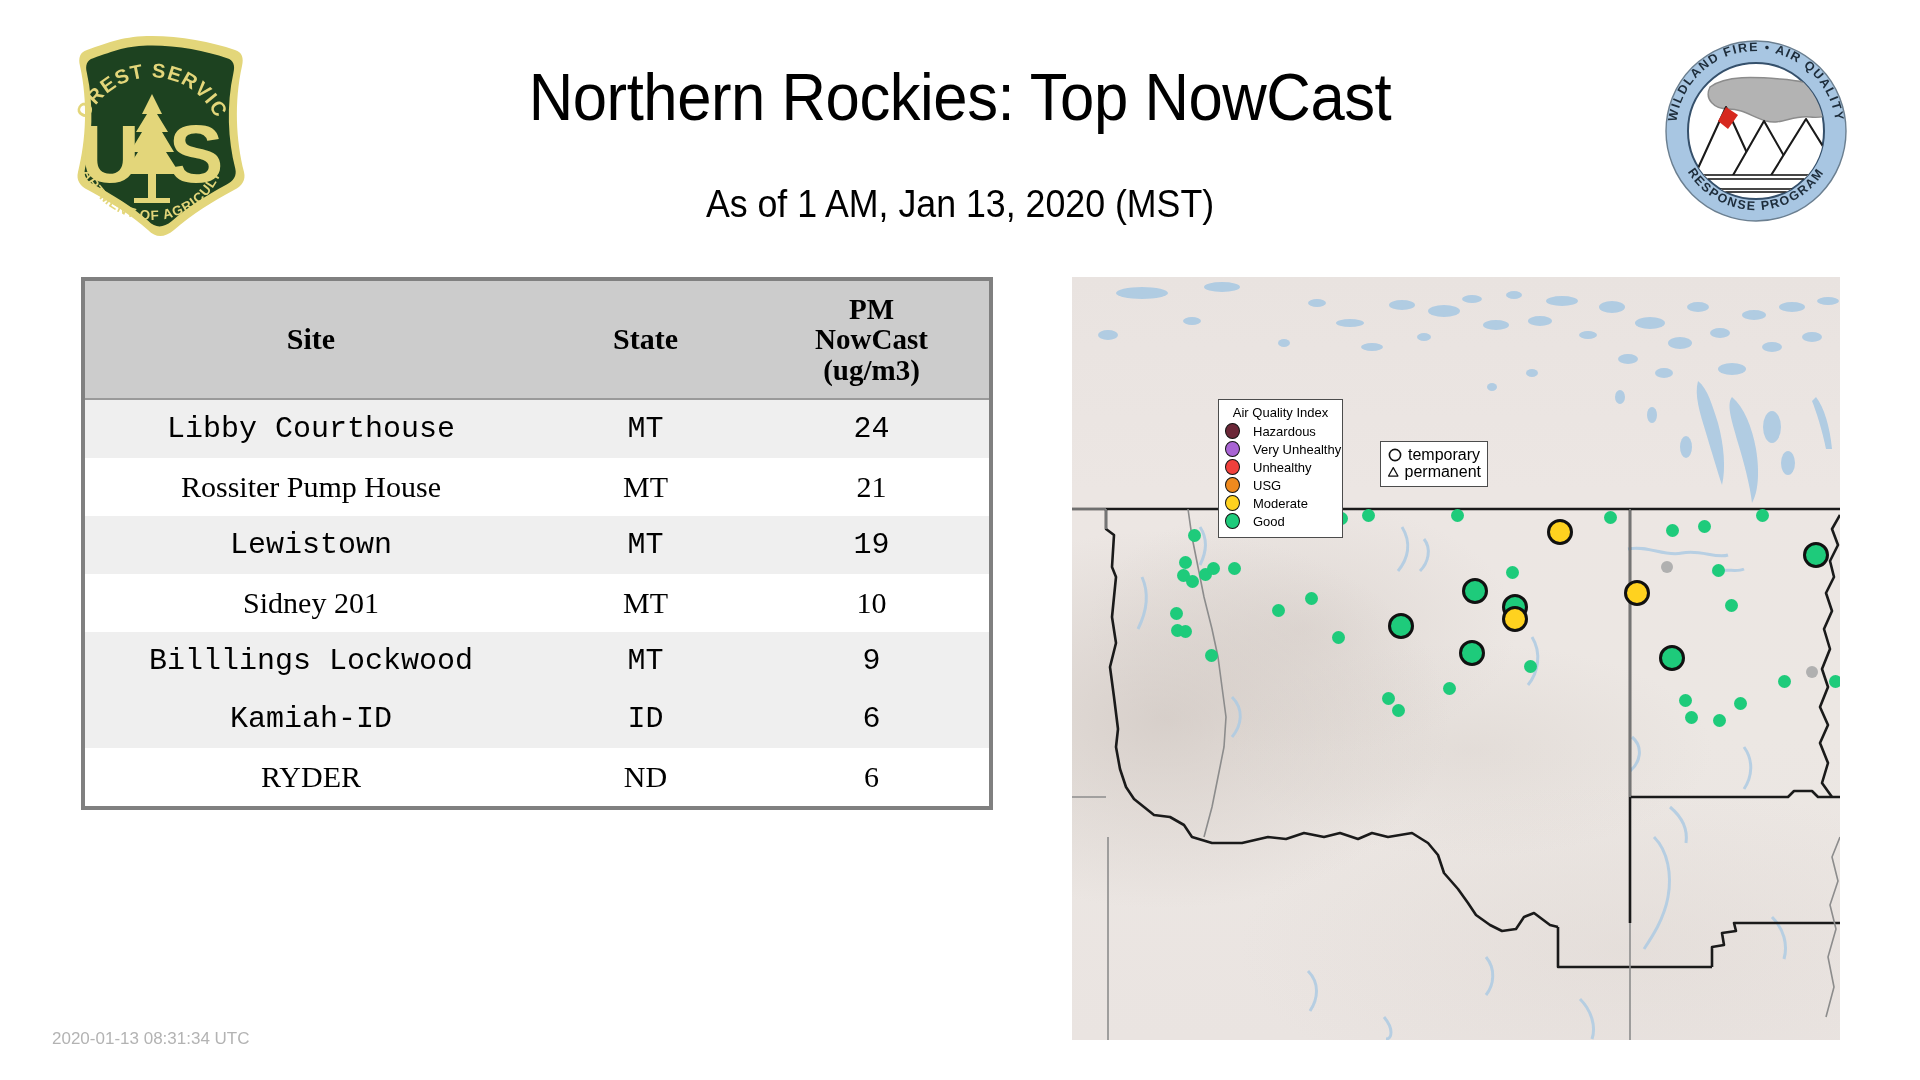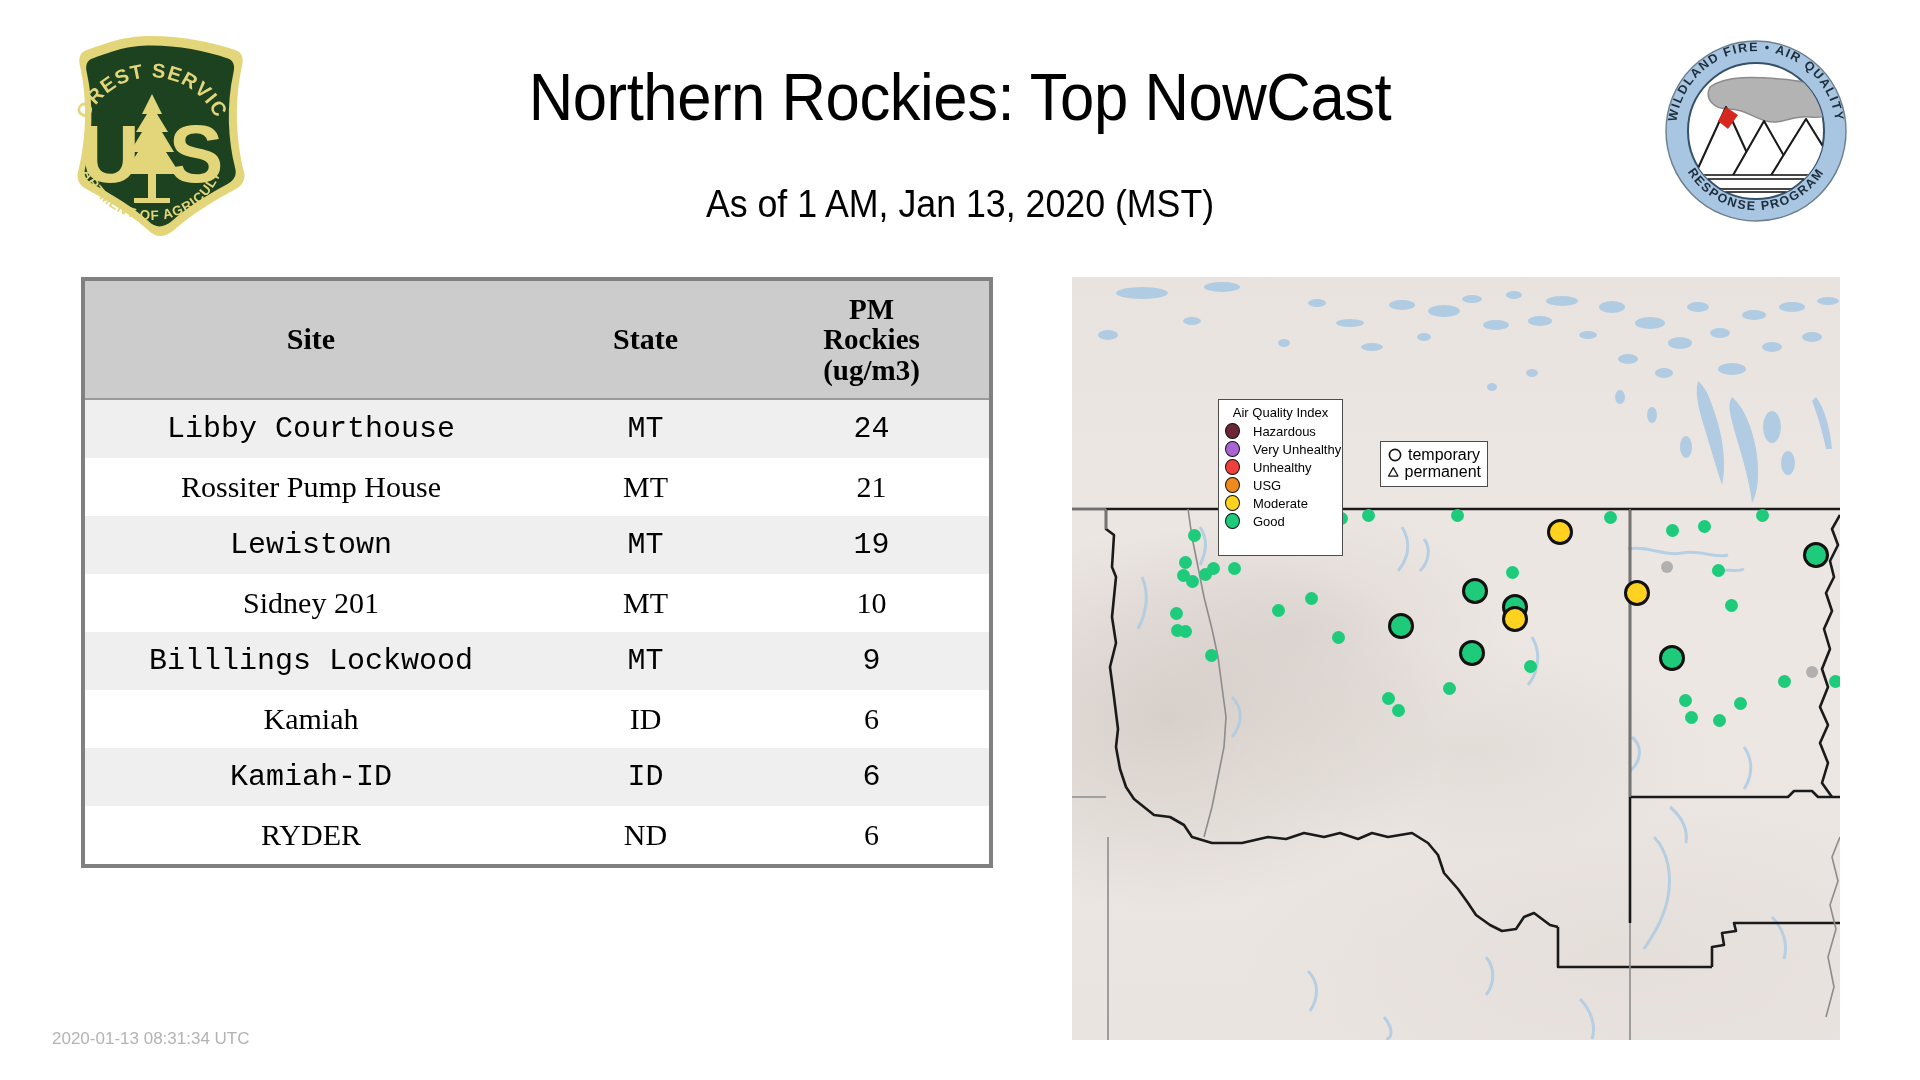"Rockies" div { text: Rockies -> NowCast }
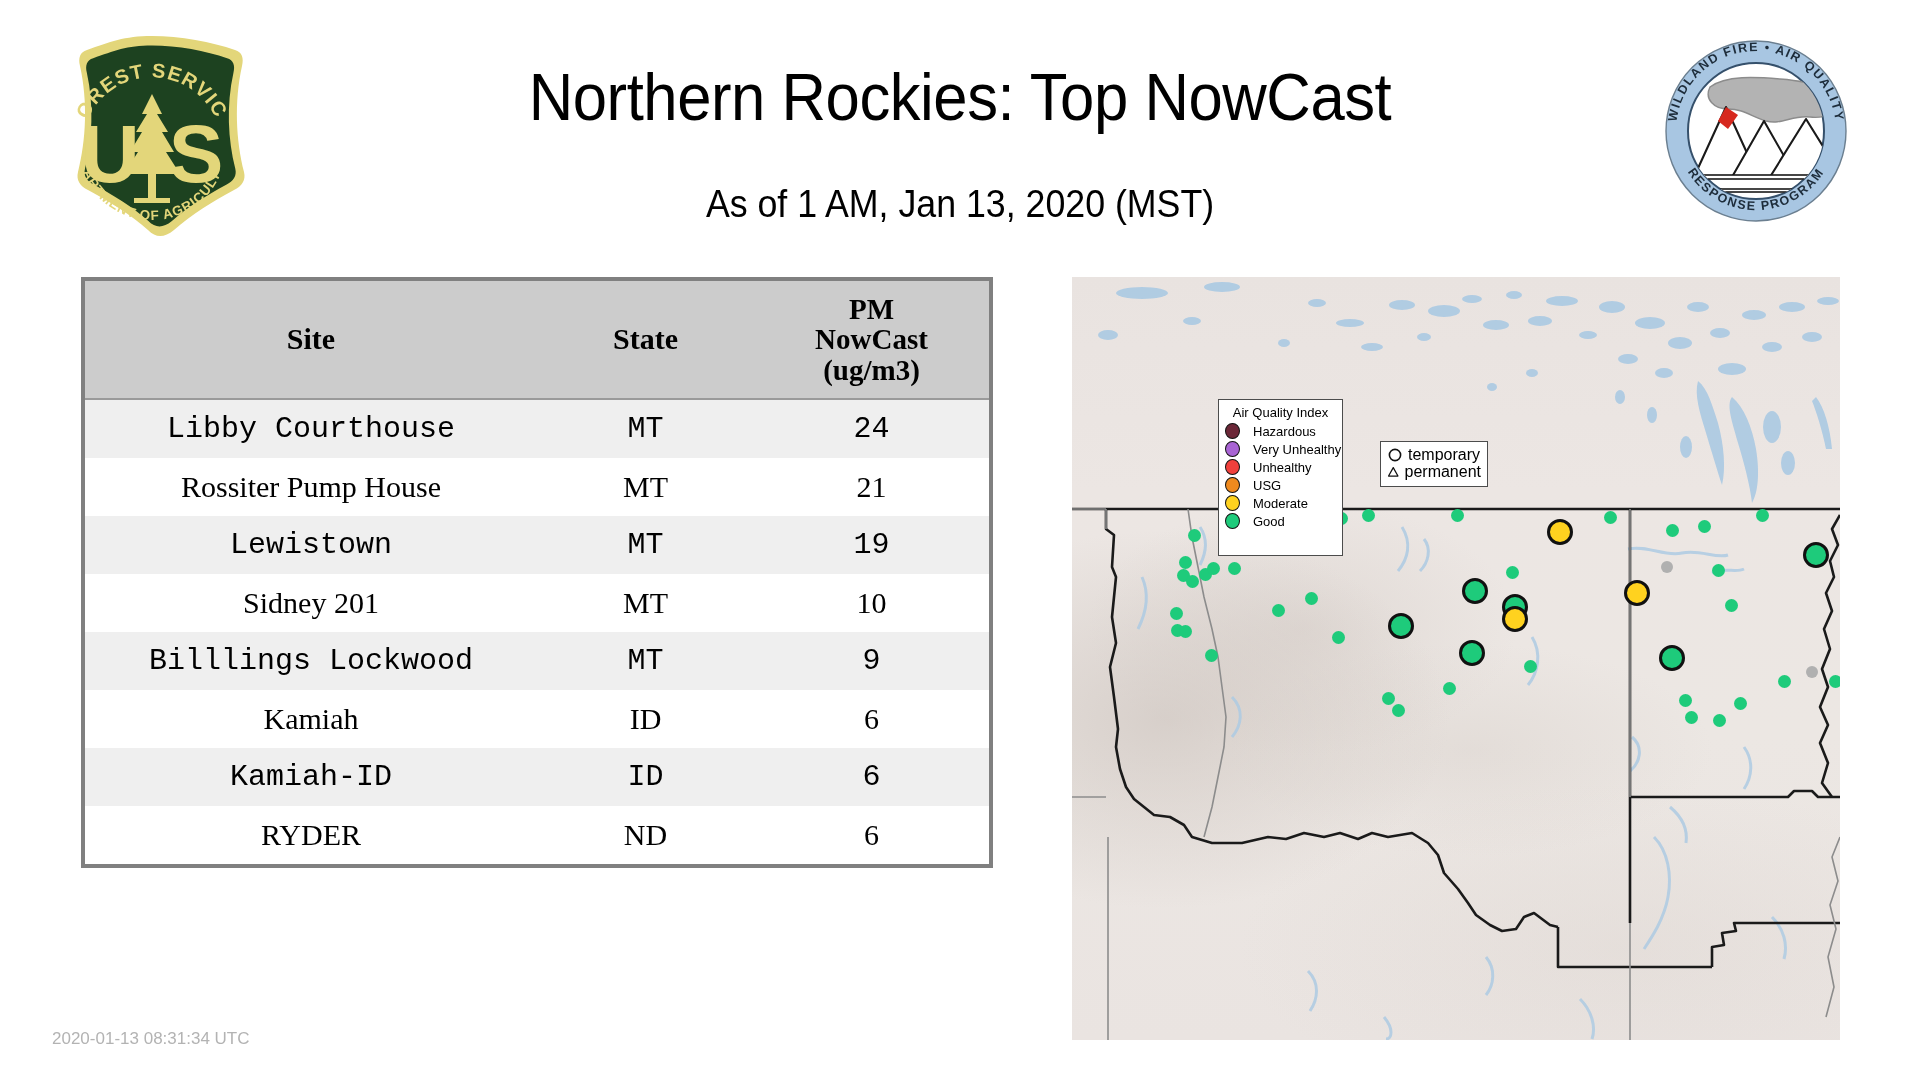"Air Quality Index" #aqi-legend { padding: 5px 6px 24px 6px -> 5px 6px 6px 6px }
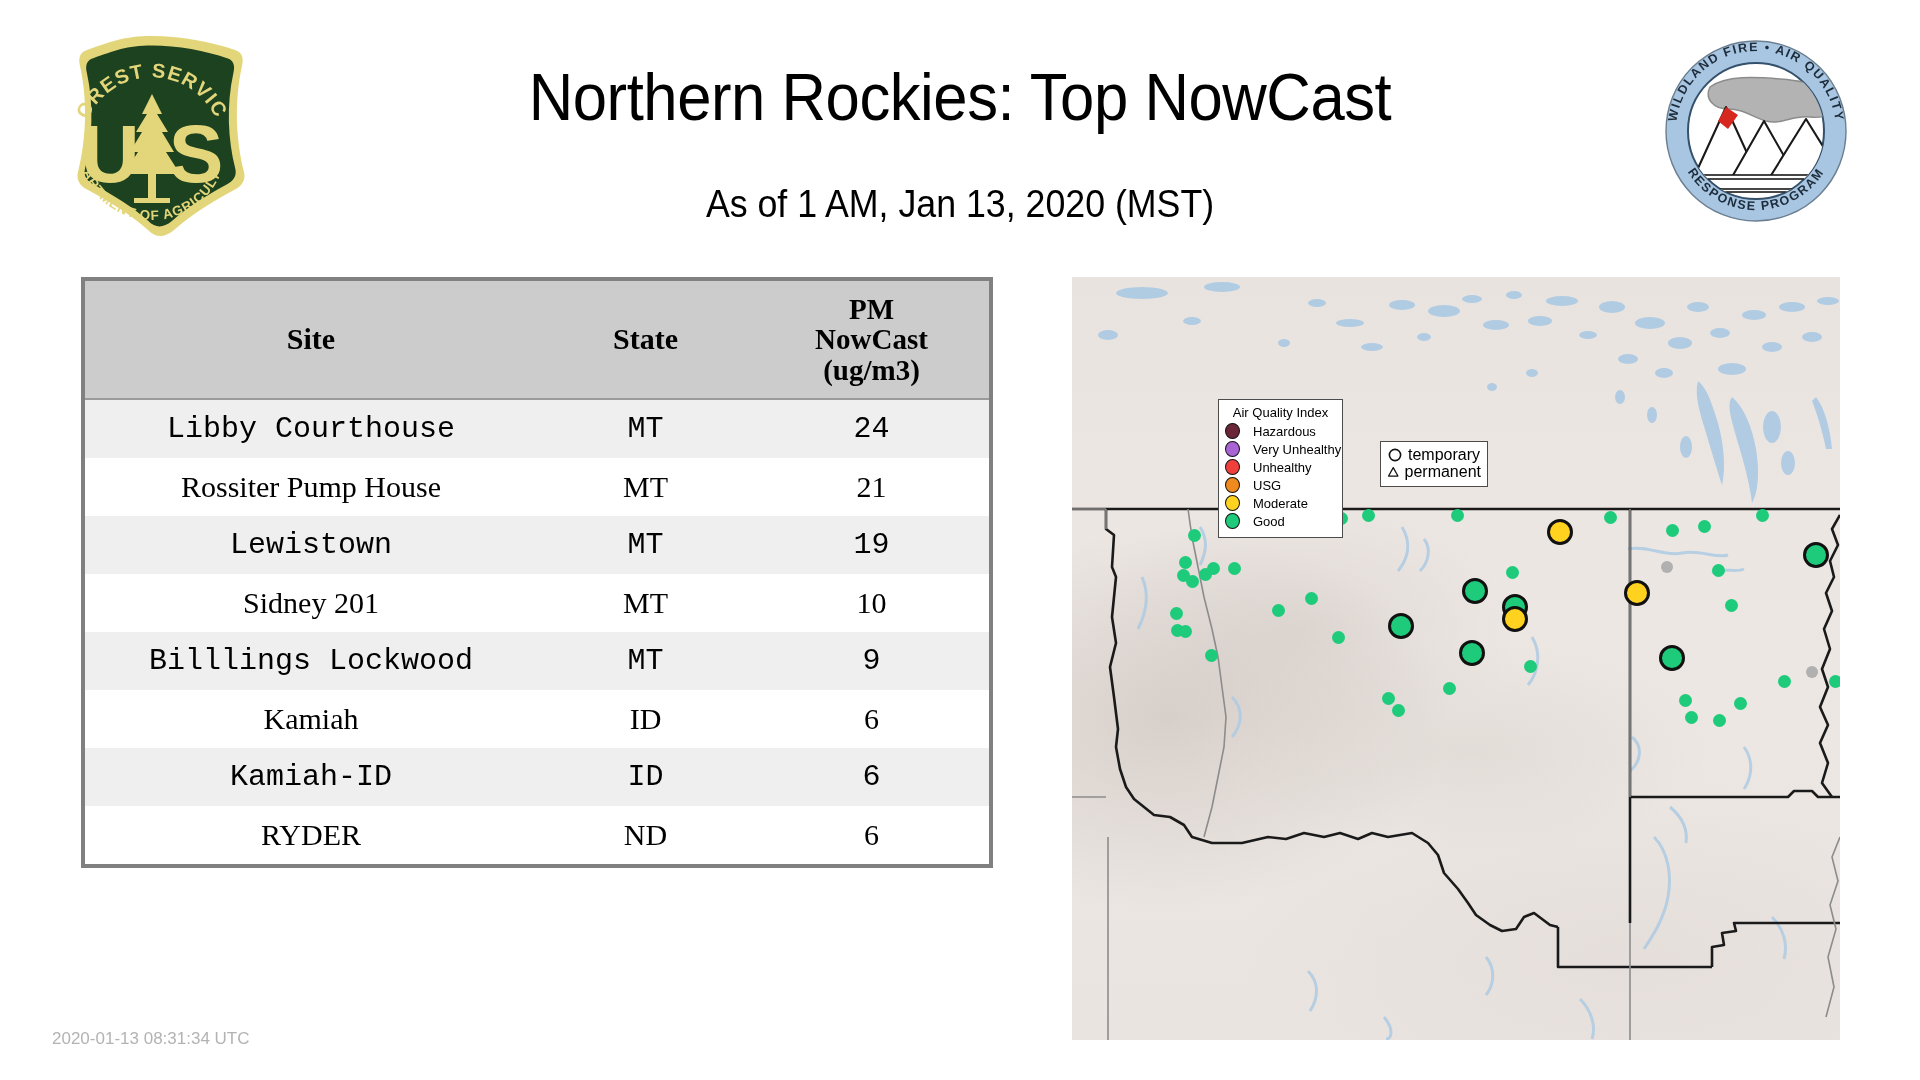"Kamiah" tr.even { html: <tr> <td>Kamiah</td> <td>ID</td> <td>6</td> </tr> -> none }
